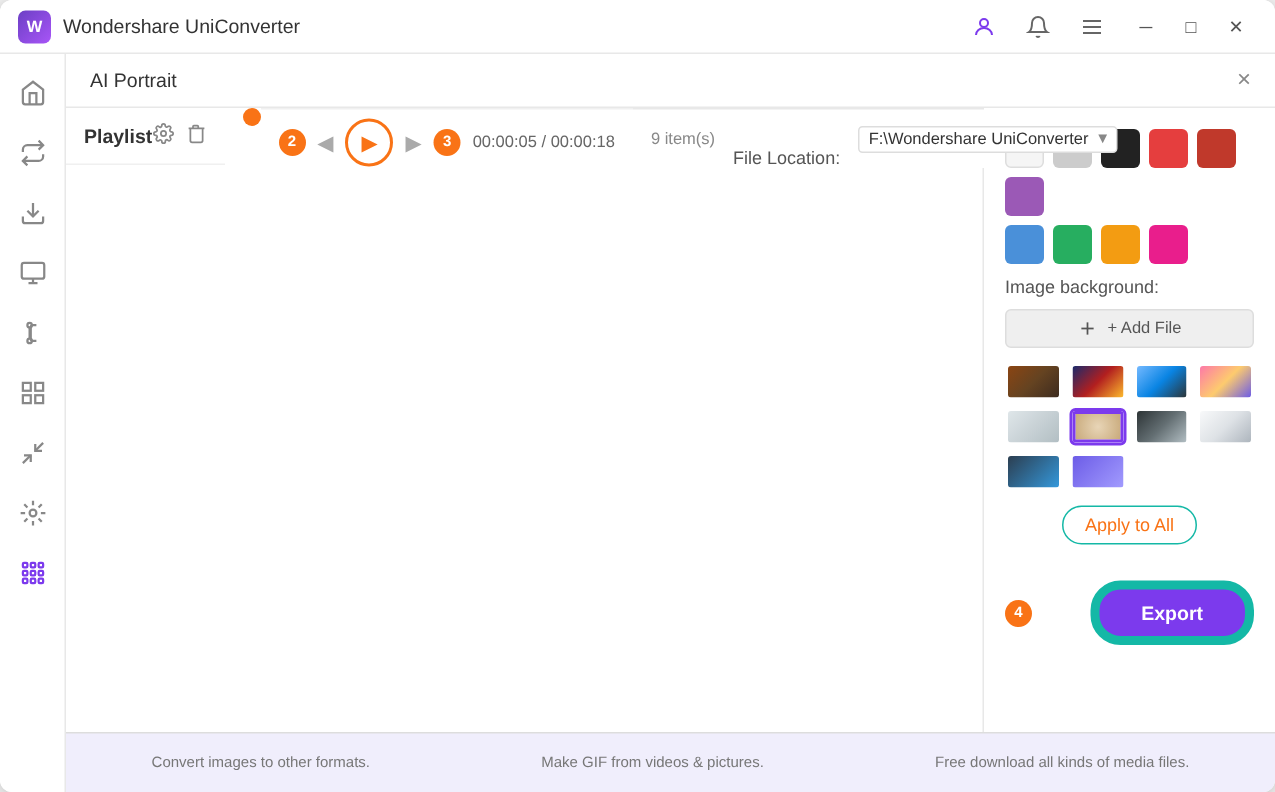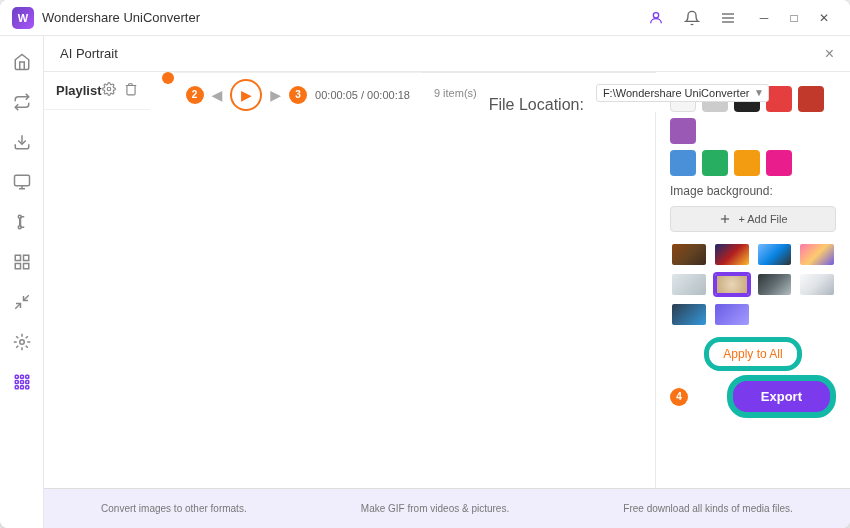"File Location:" .file-location-label { font-size: 16px -> 12px }
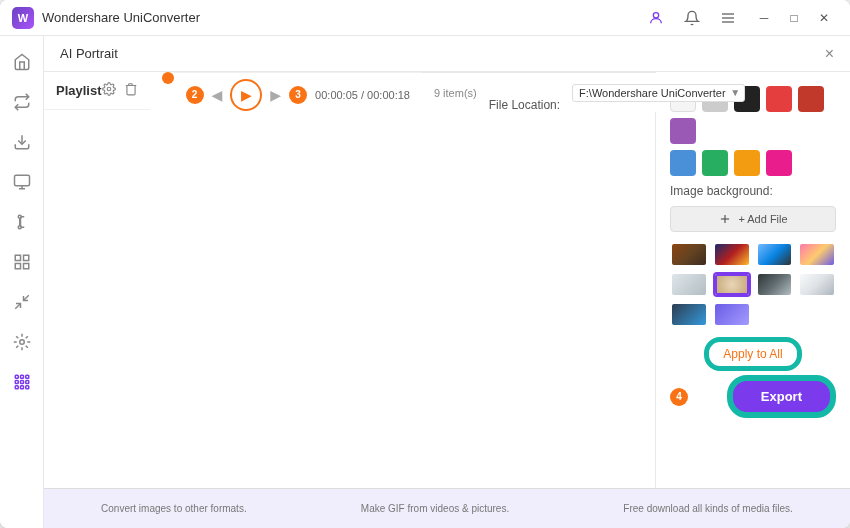"Apply to All" .apply-all-btn { border: 5px solid #14b8a6 -> 1px solid #14b8a6; margin: 0 auto 4px -> 0 auto 24px }
